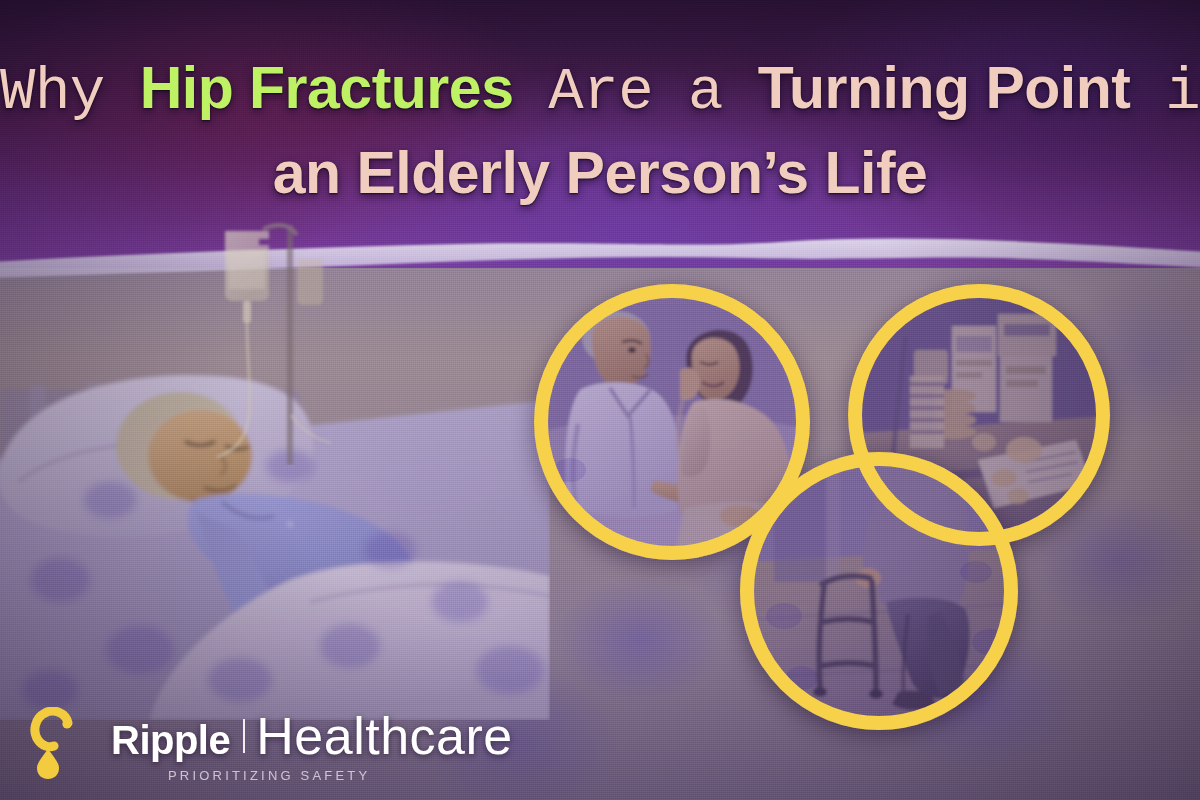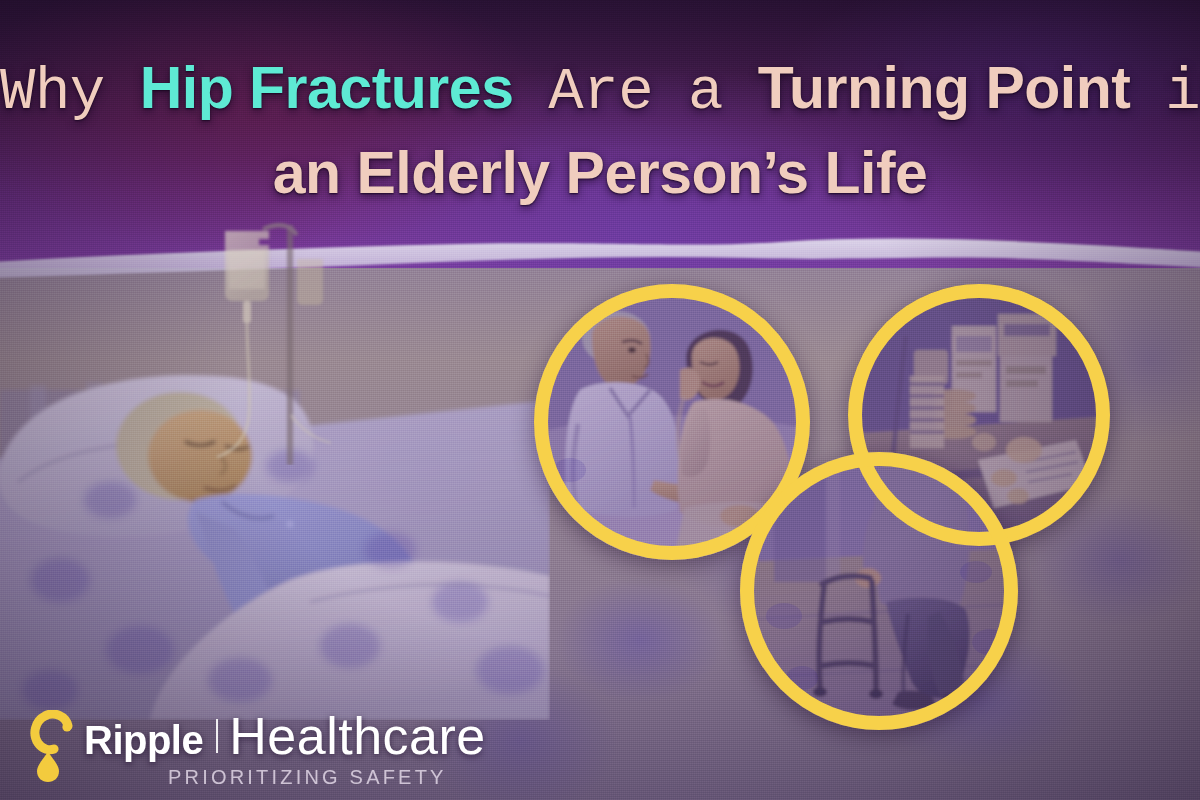"Hip Fractures" .hl-accent { color: #5eead4 -> #bef264 }
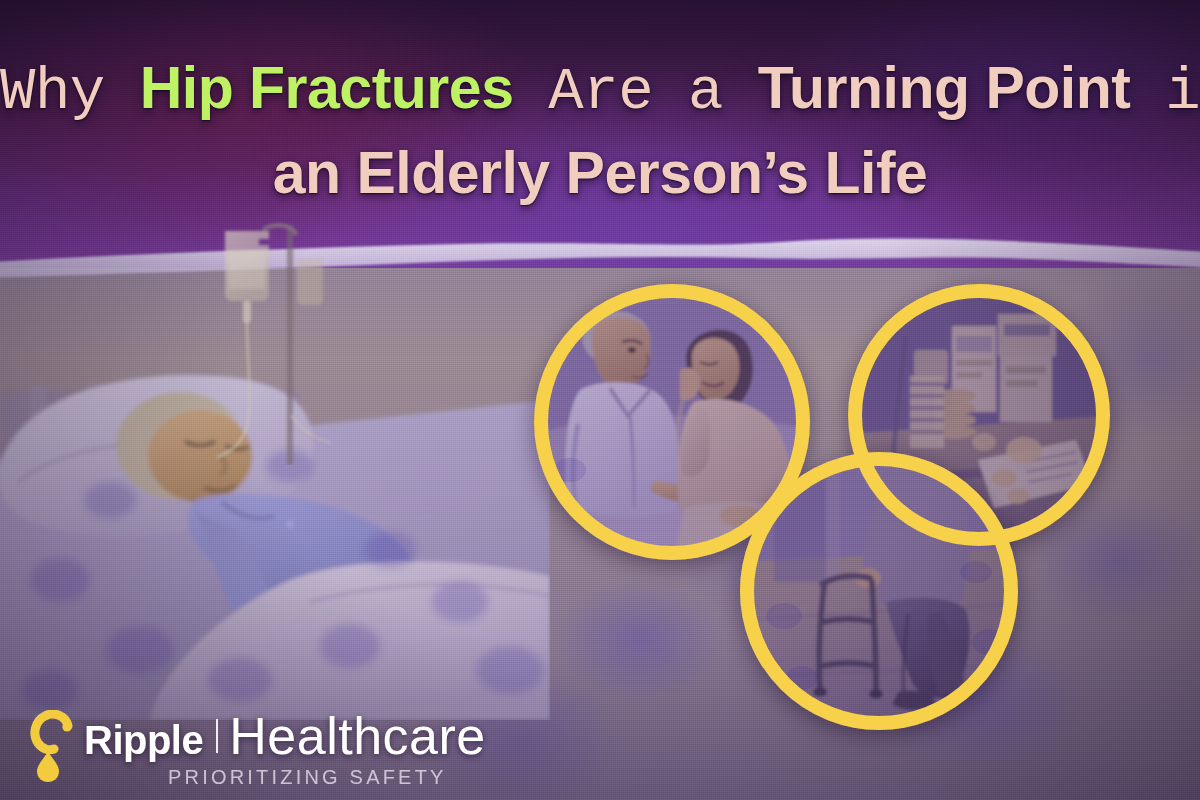"Ripple" .logo-ripple { margin-left: none -> 27px }
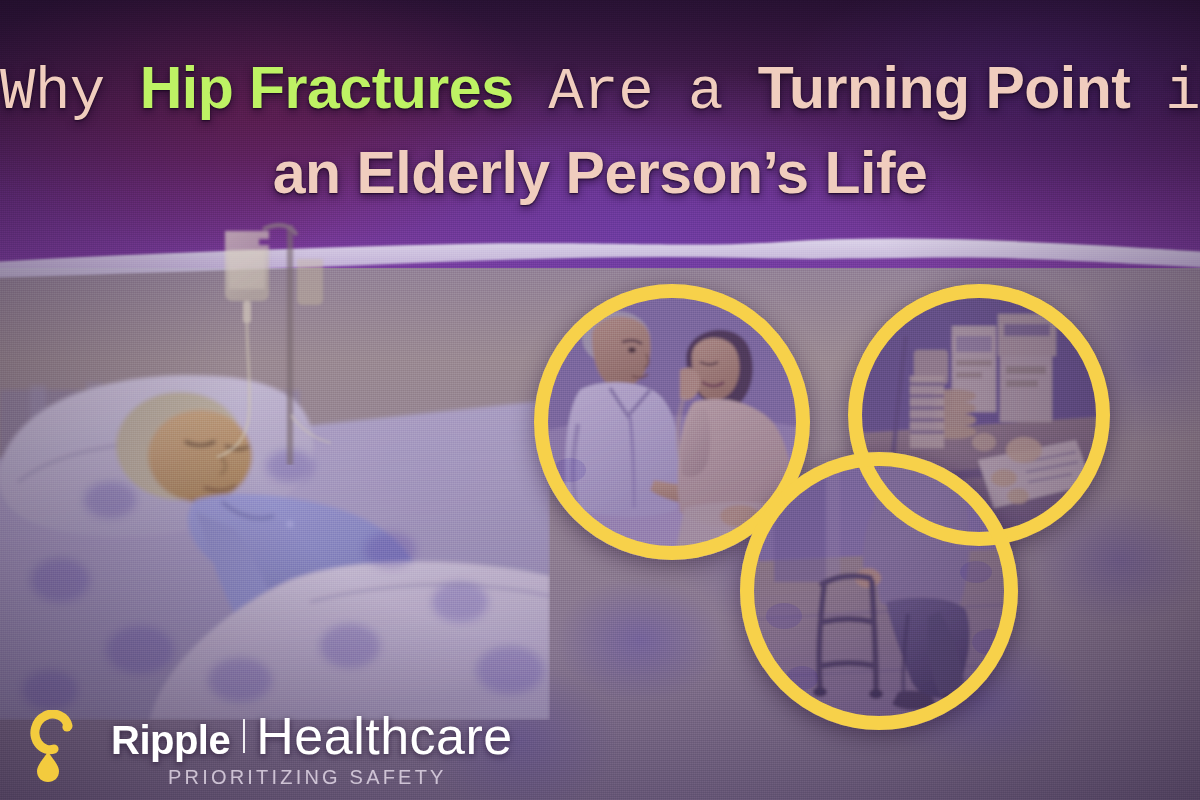"PRIORITIZING SAFETY" .logo-tagline { font-size: 20px -> 13px }
